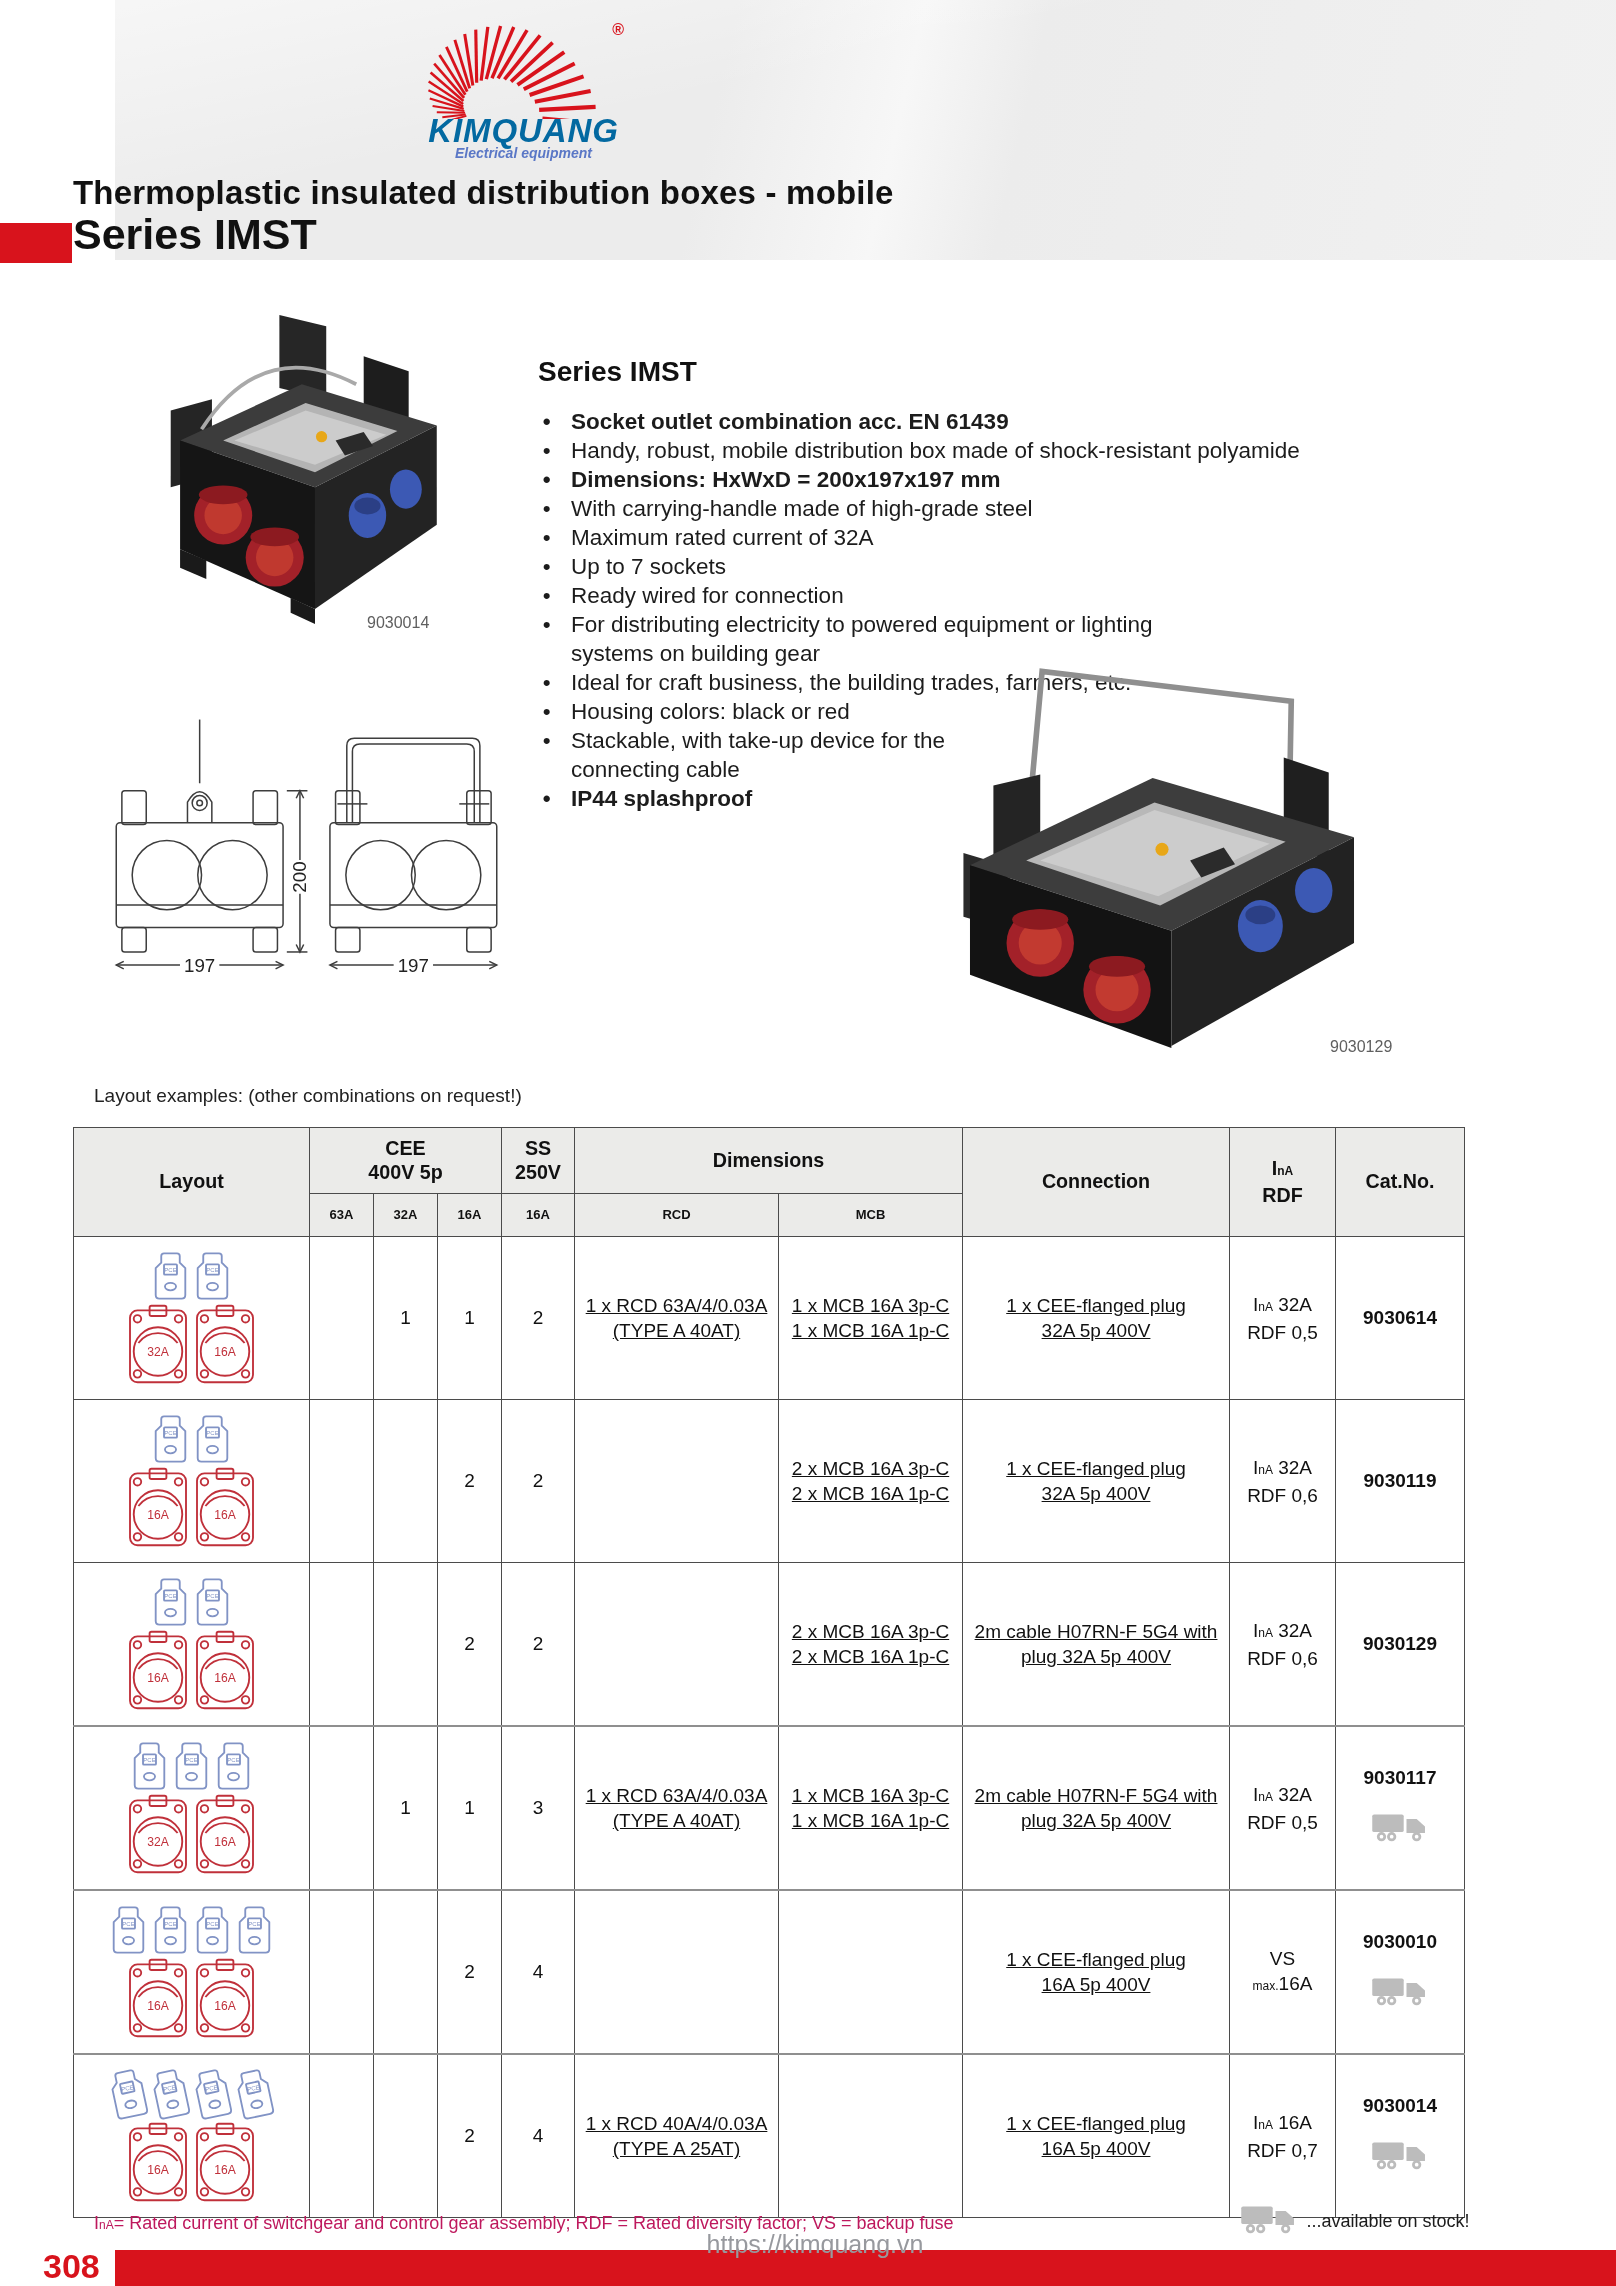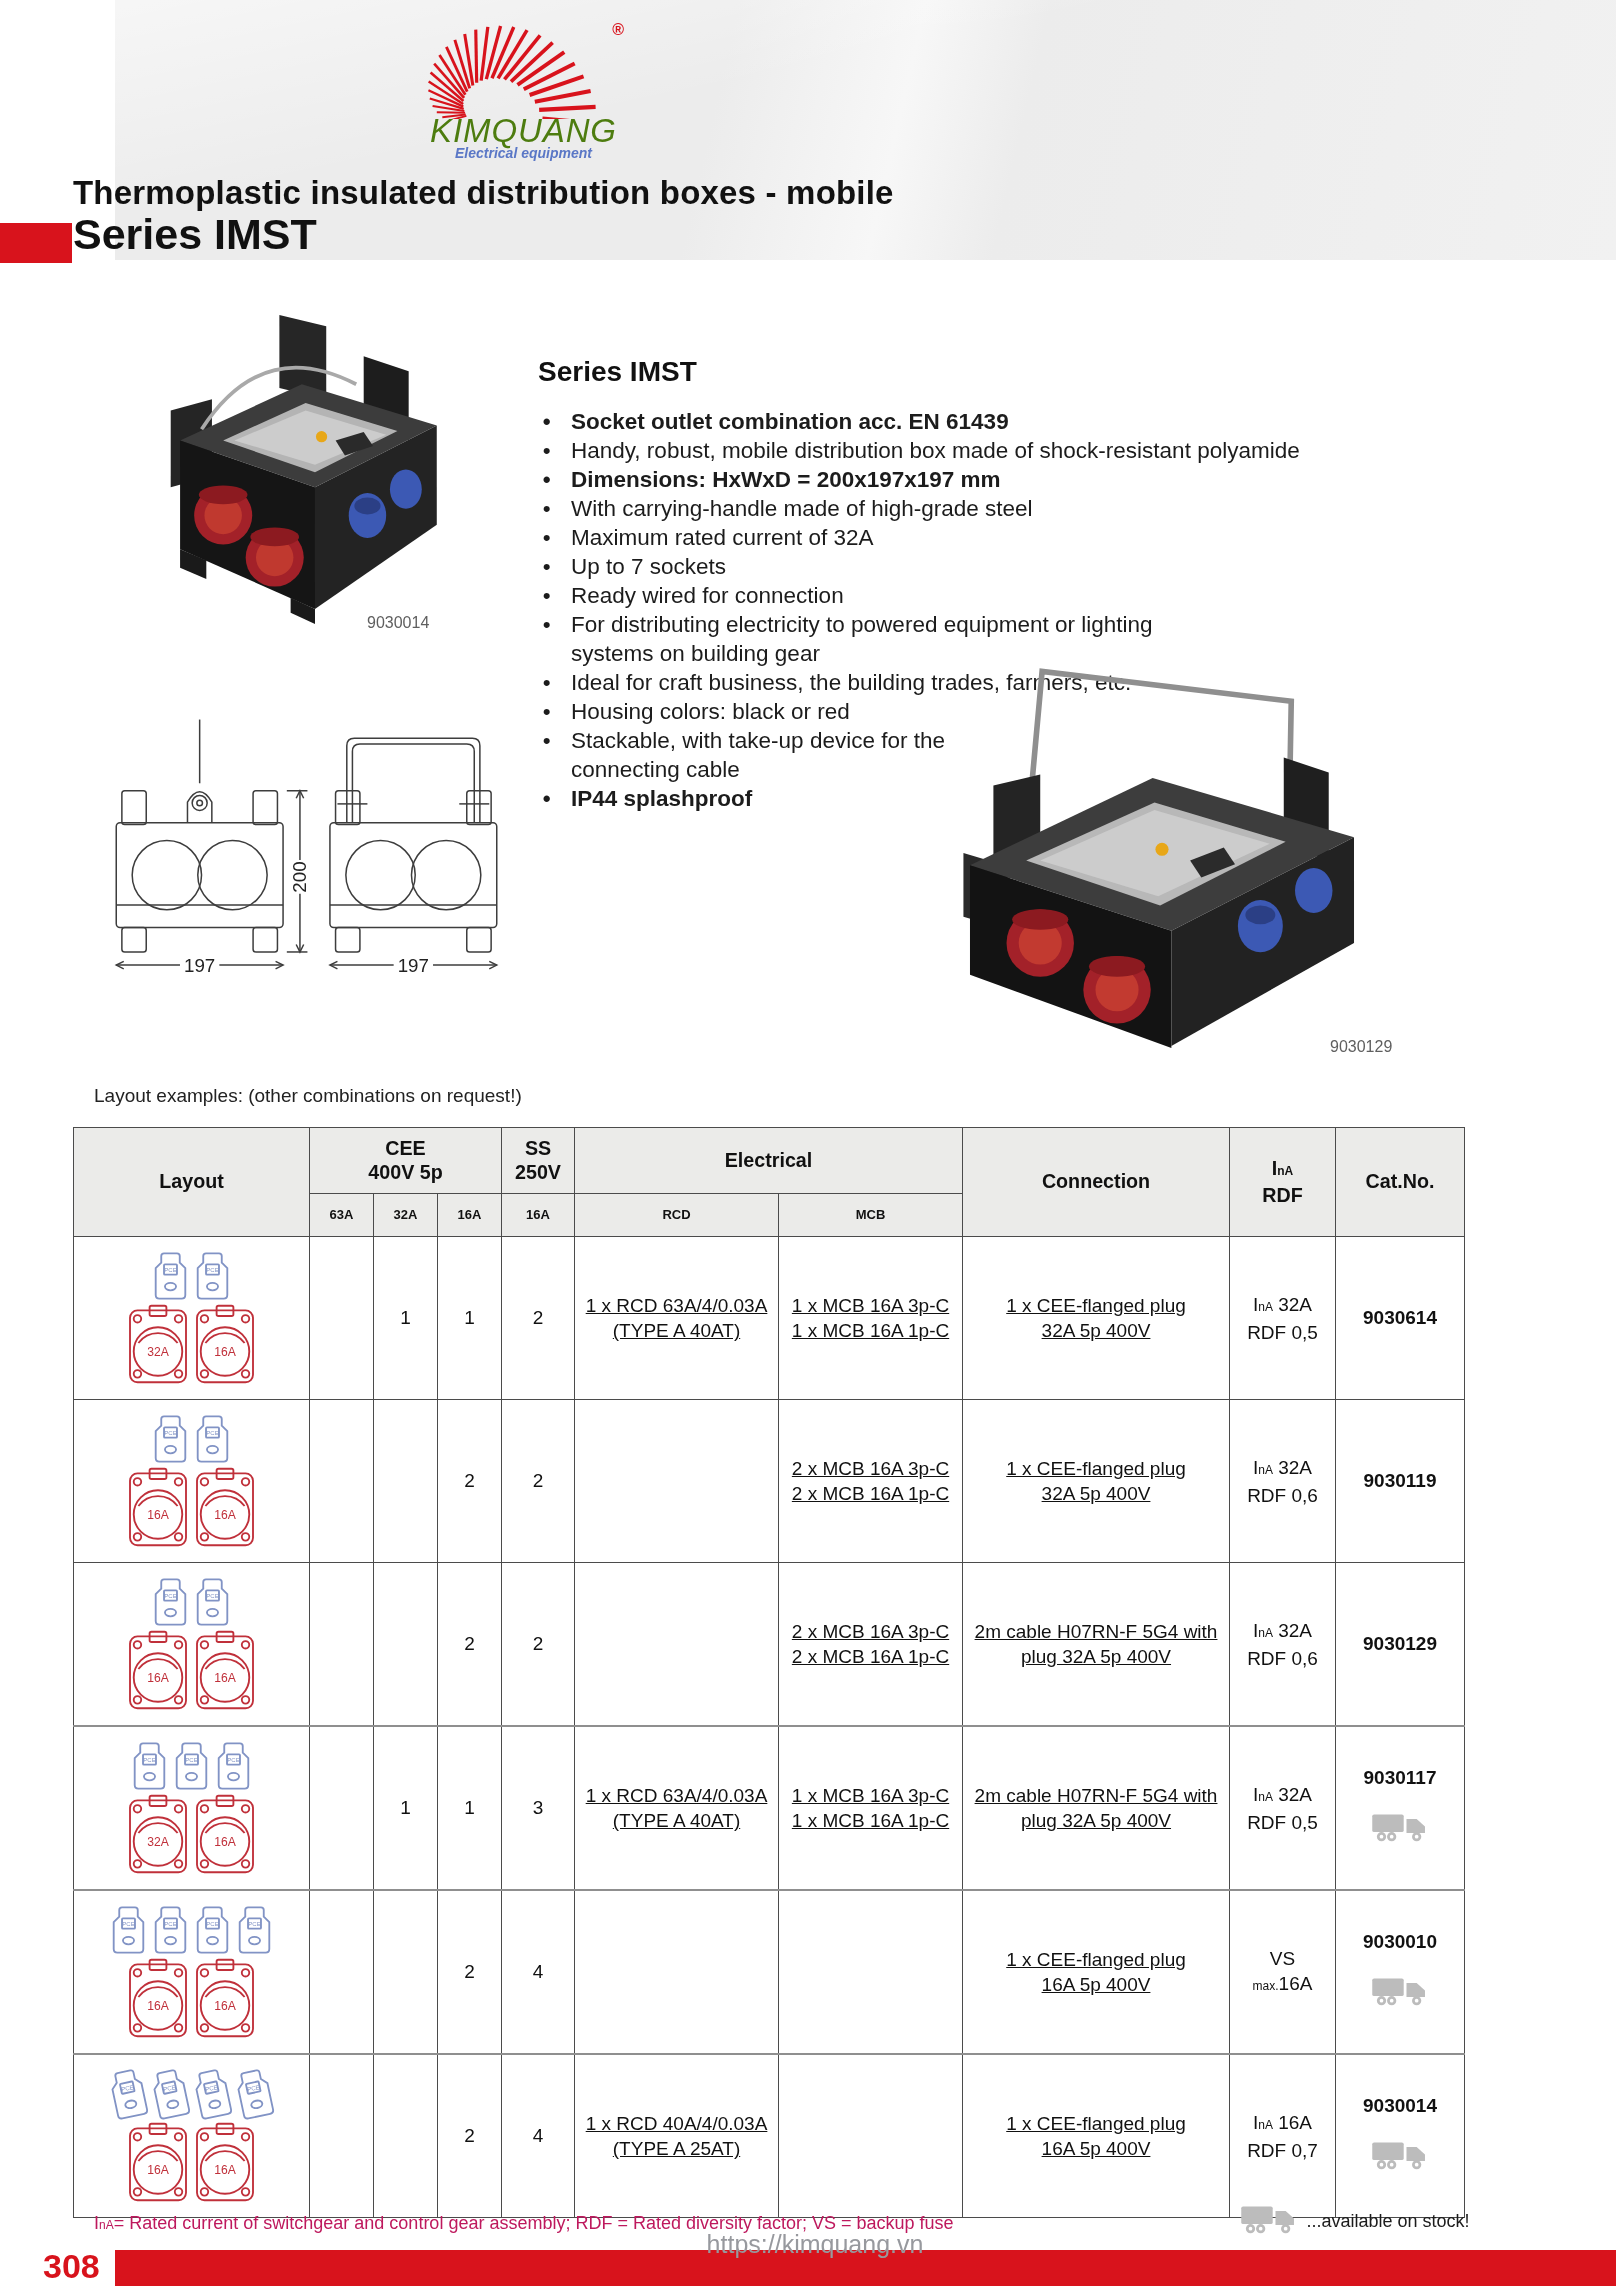"KIMQUANG" .logo .brand { color: #4d7c0f -> #0369a1; font-weight: normal -> bold }
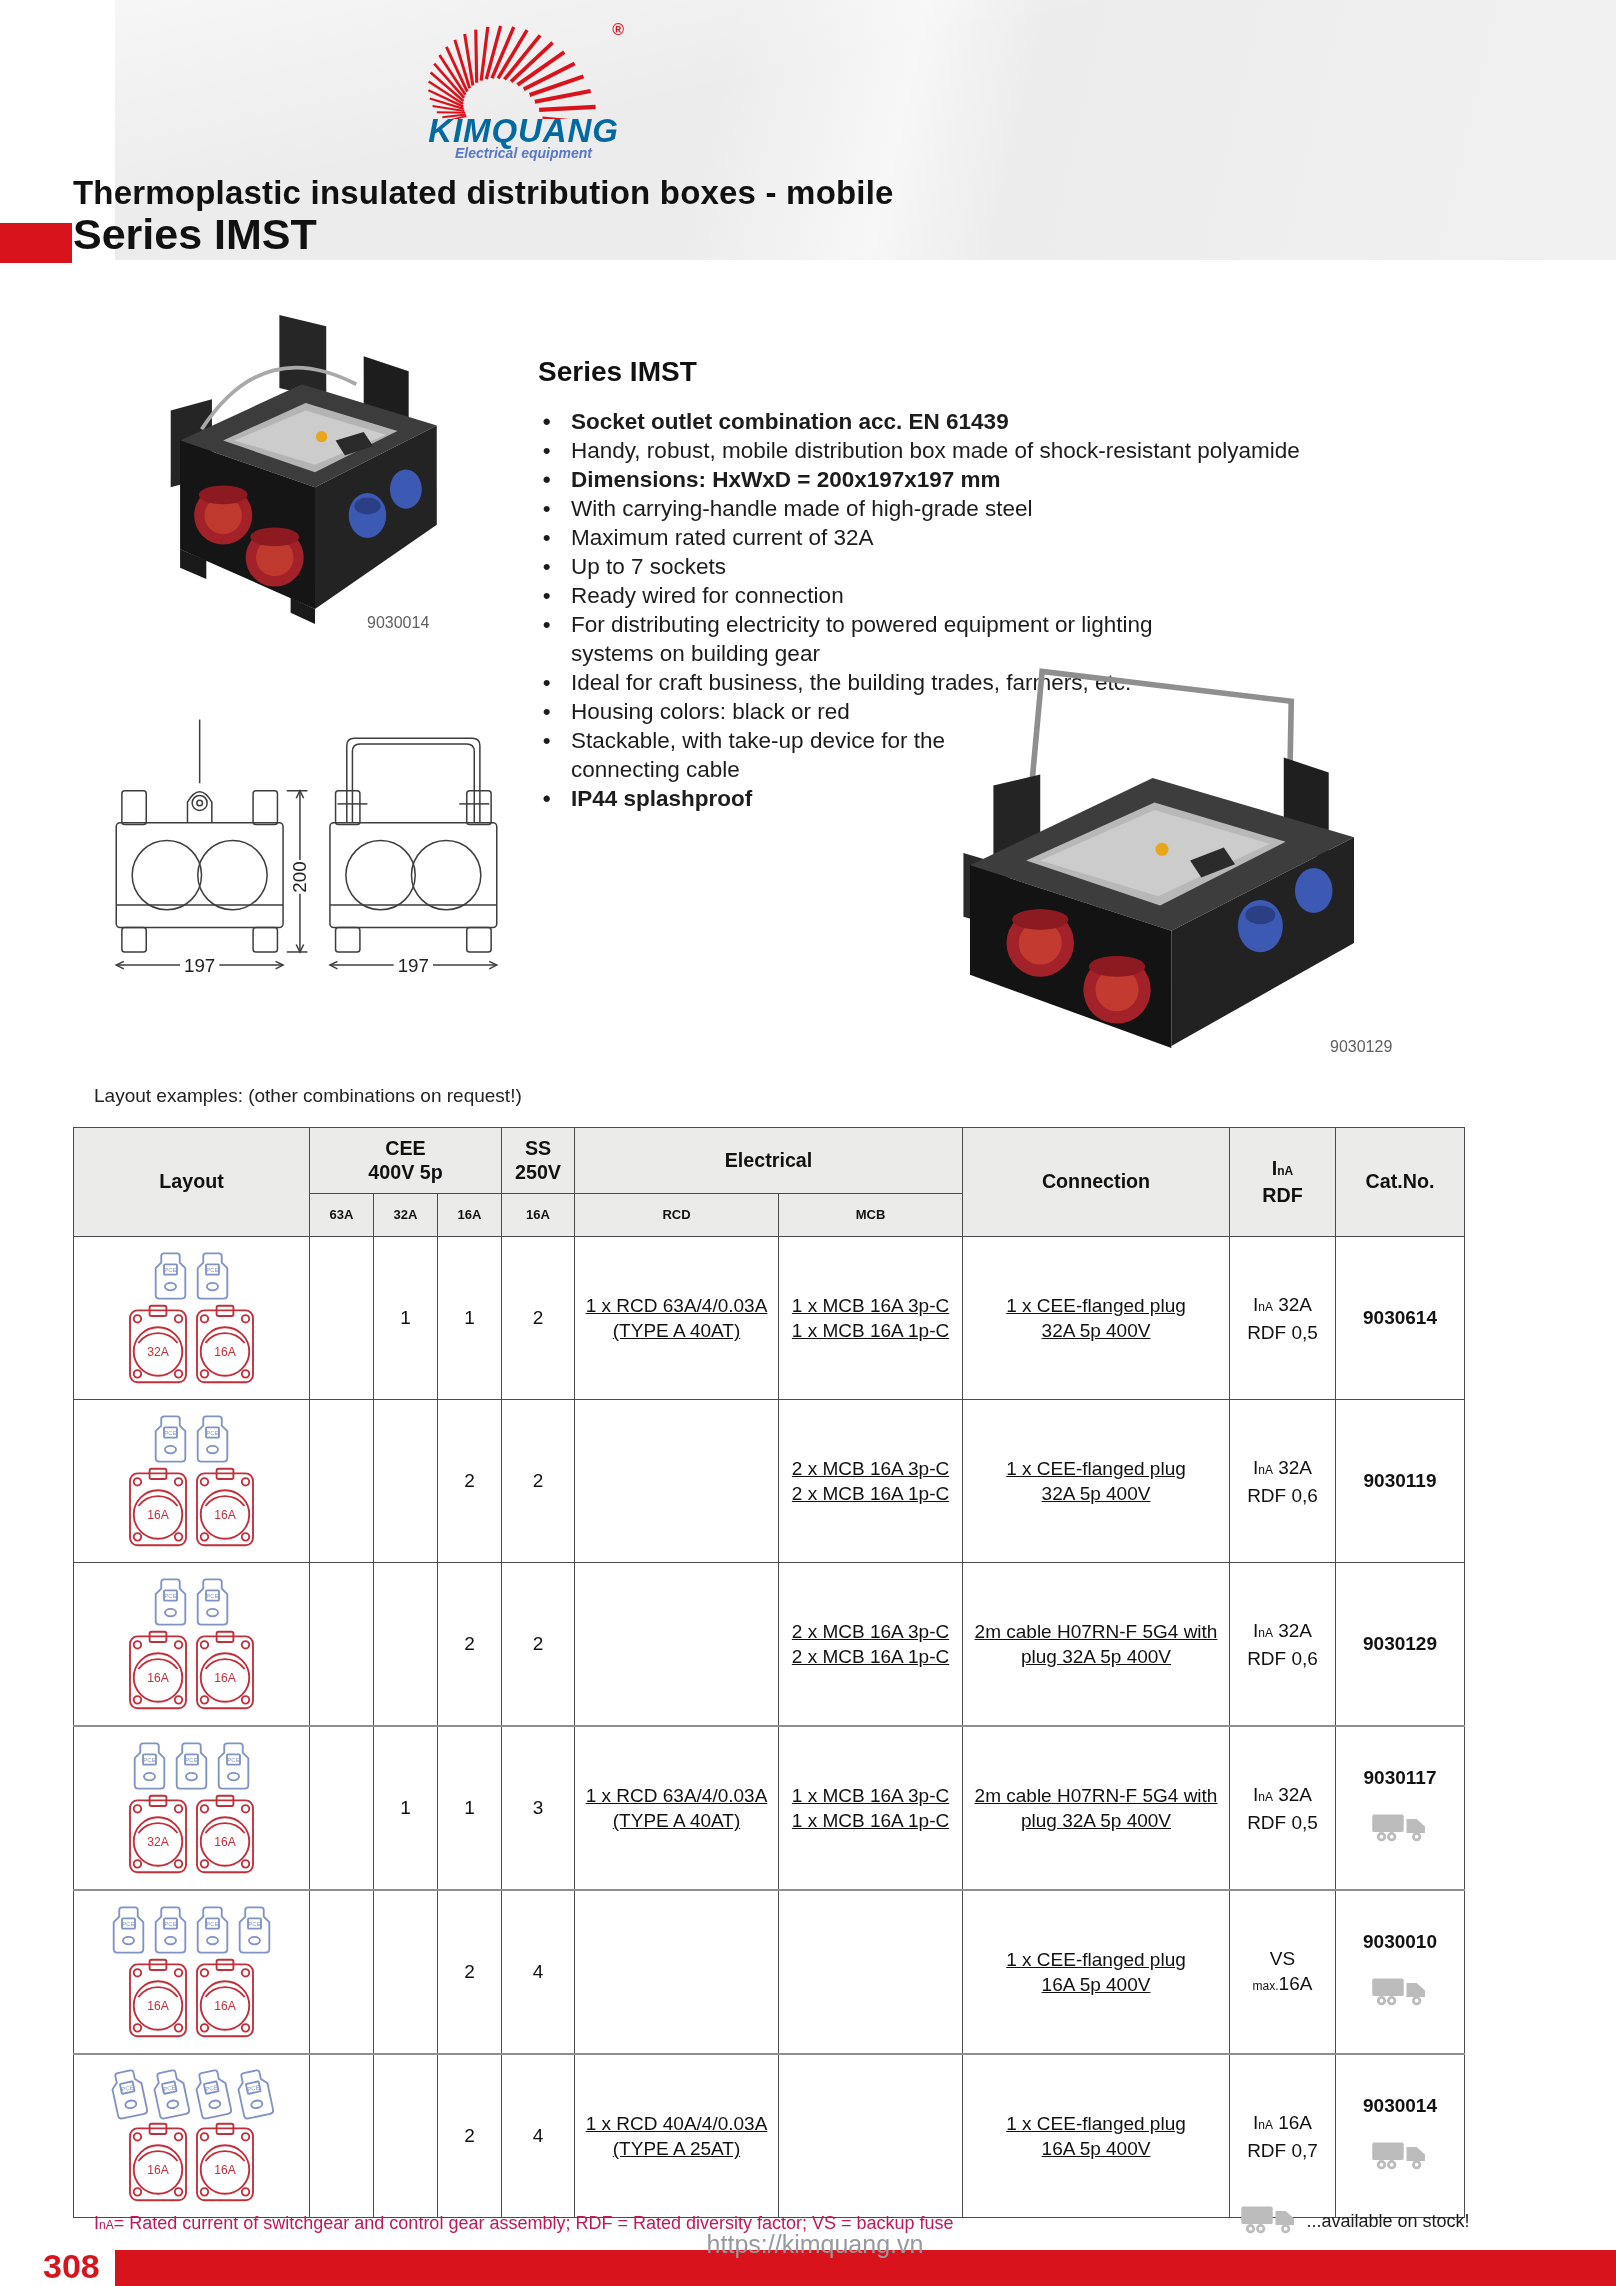"Electrical" th { text: Electrical -> Dimensions }
